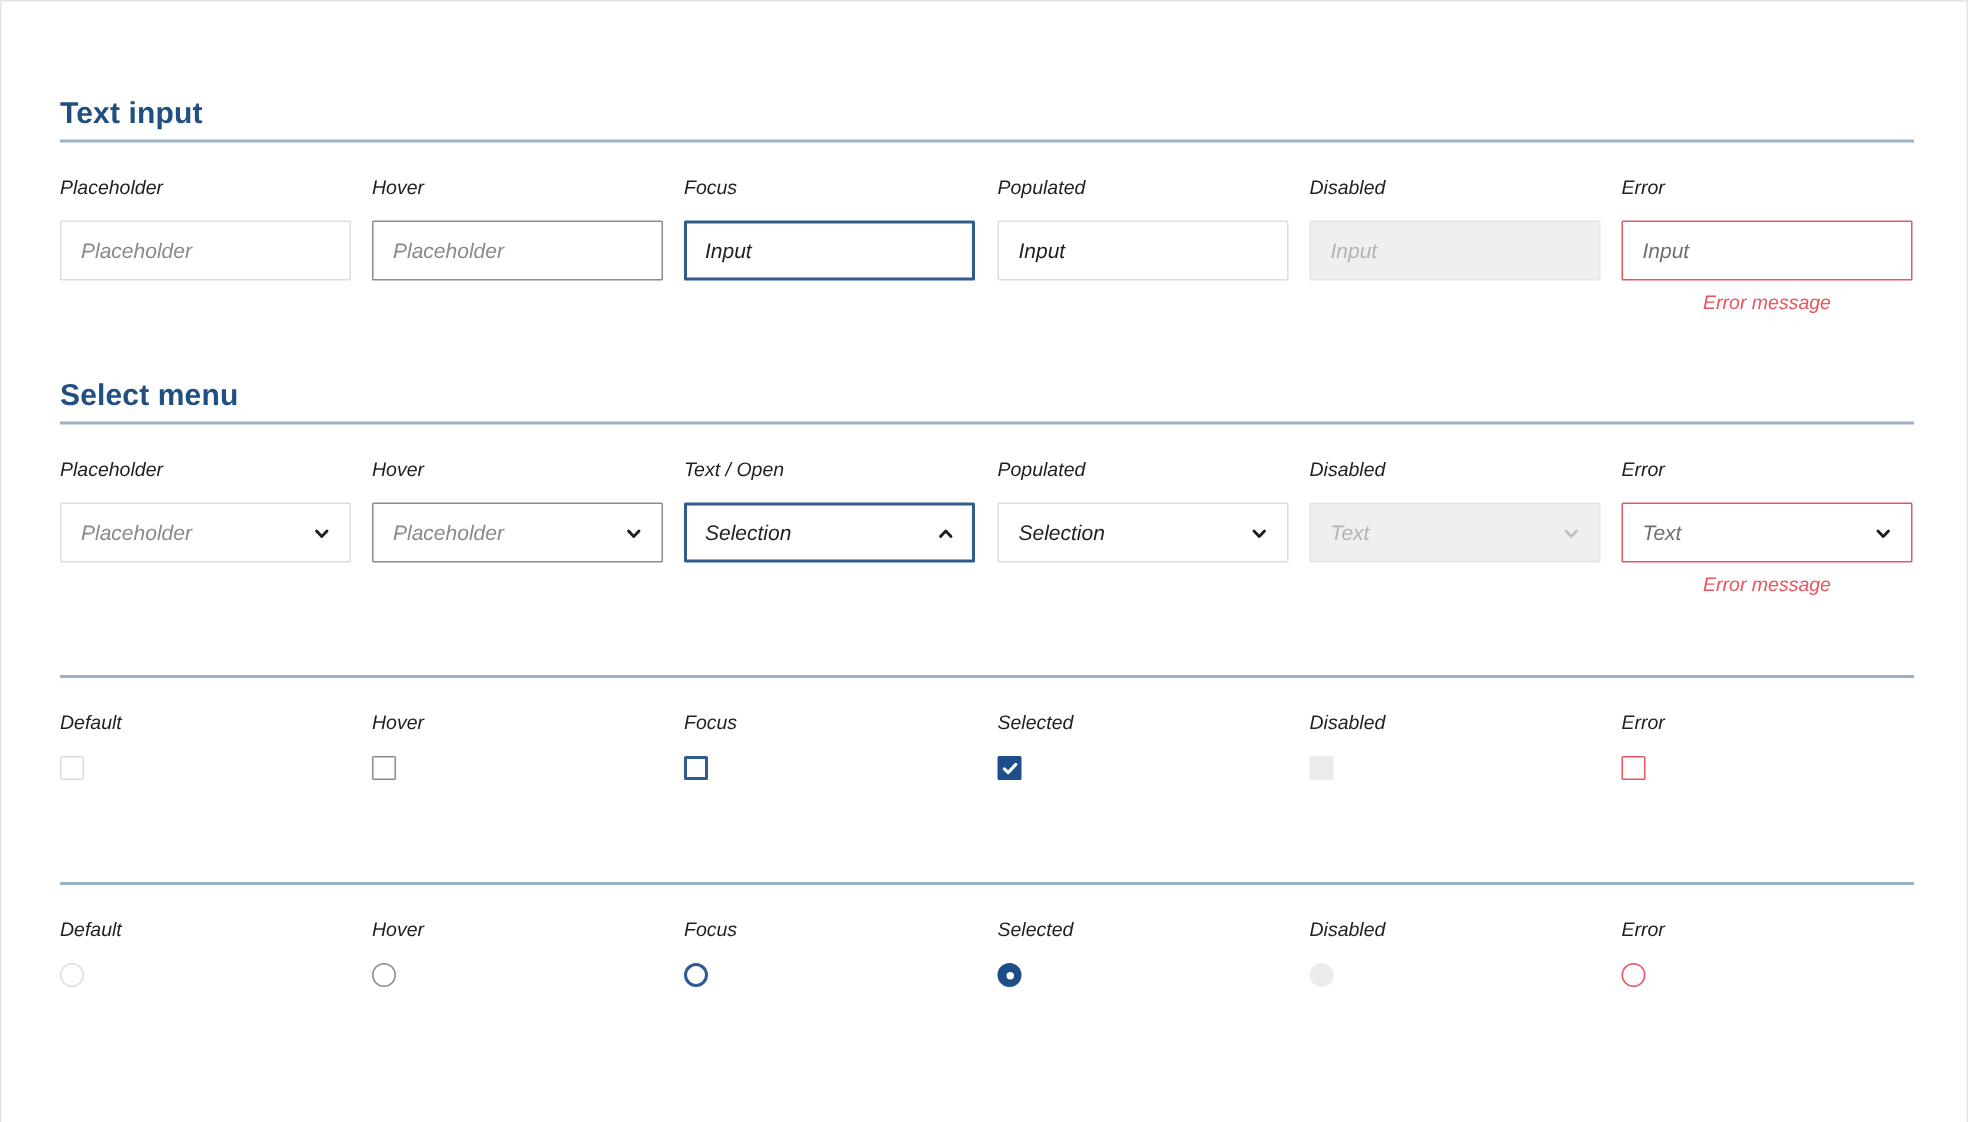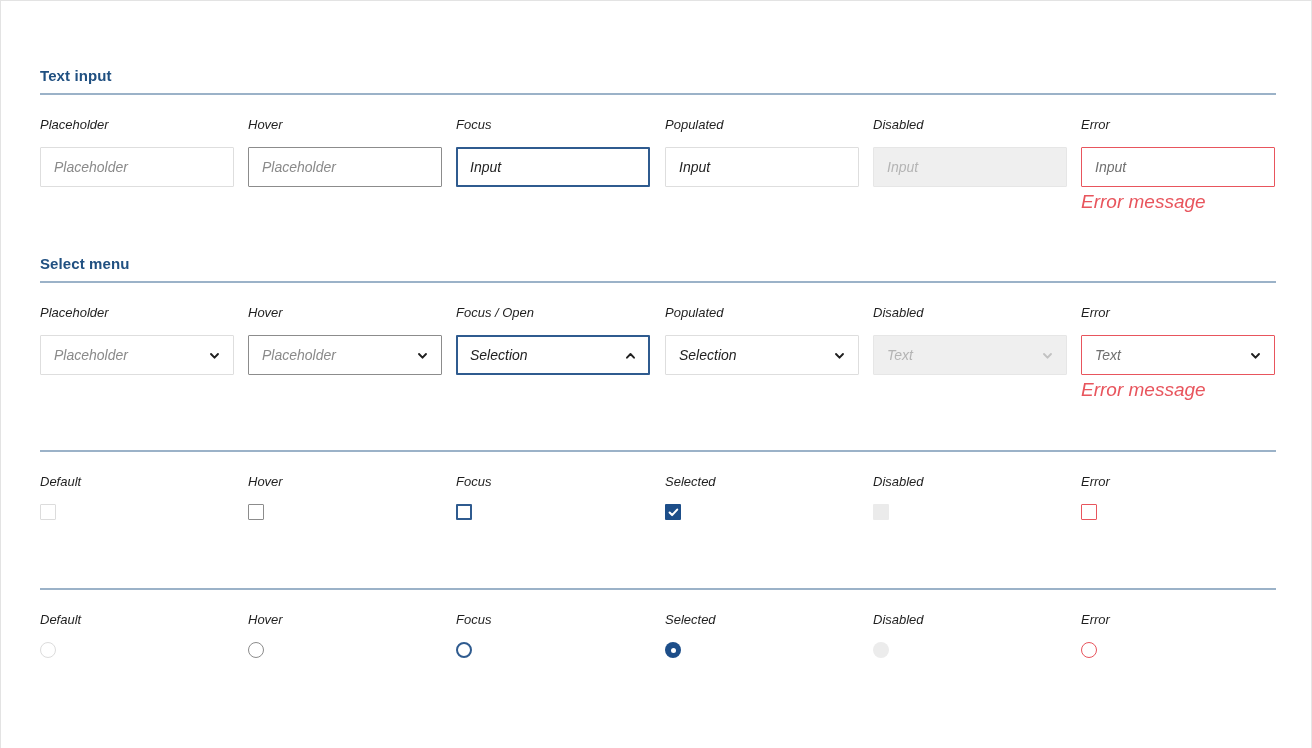"Text input" .section-title { font-size: 15px -> 20px }
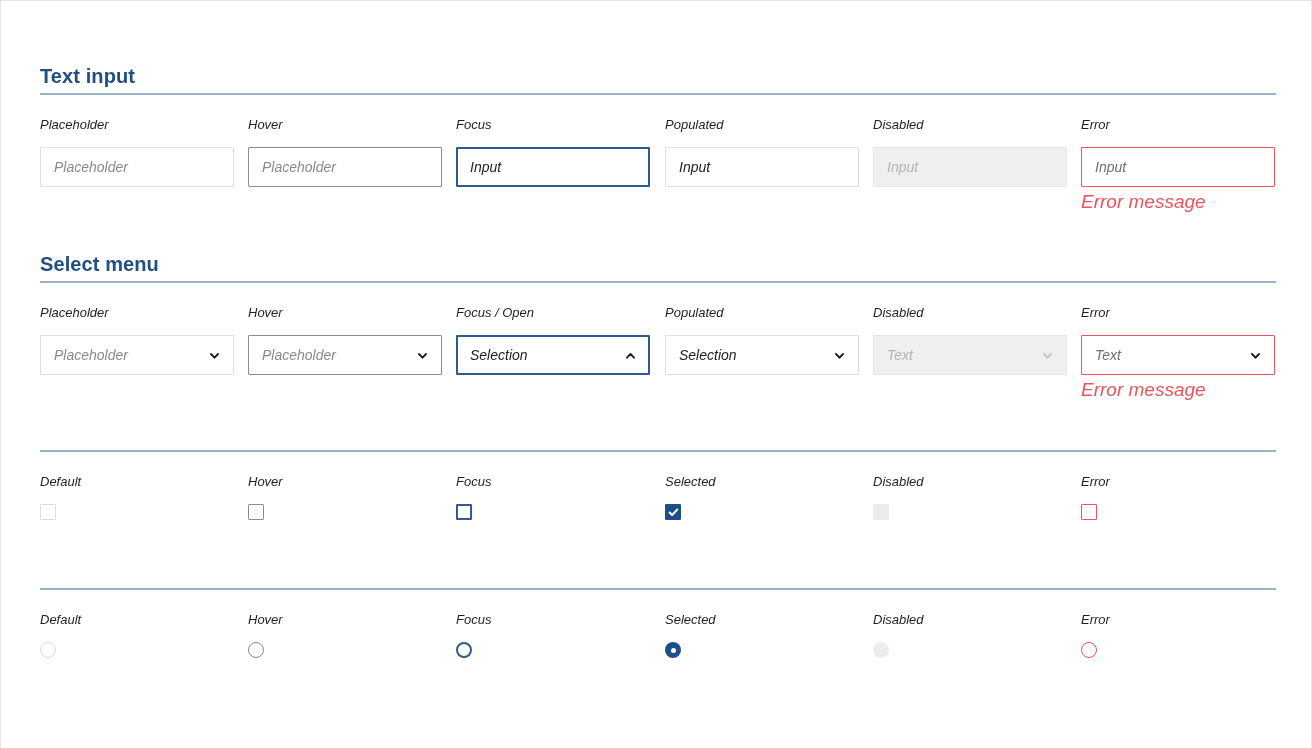"Error message" .error-msg { font-size: 19px -> 13px; text-align: none -> center }
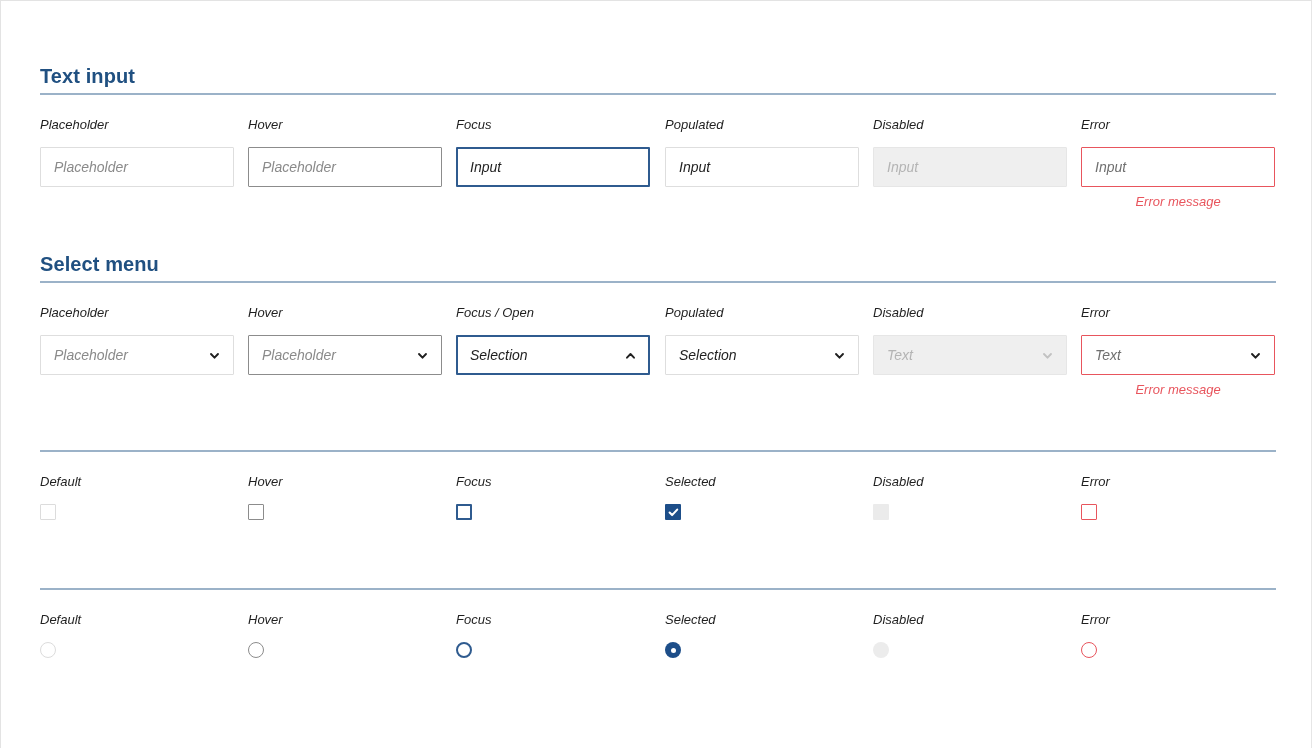"Focus / Open" div.col-label { text: Focus -> Text }
